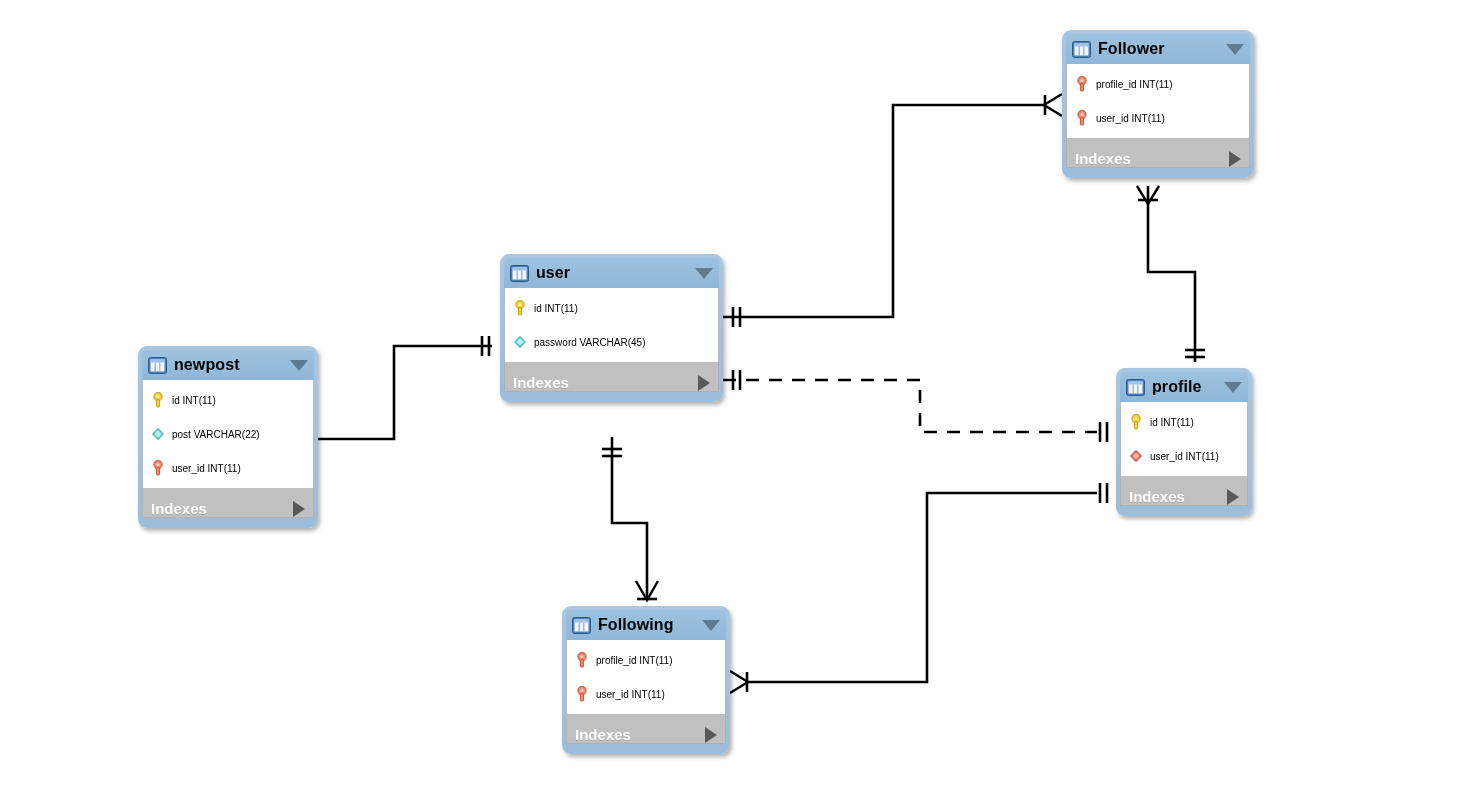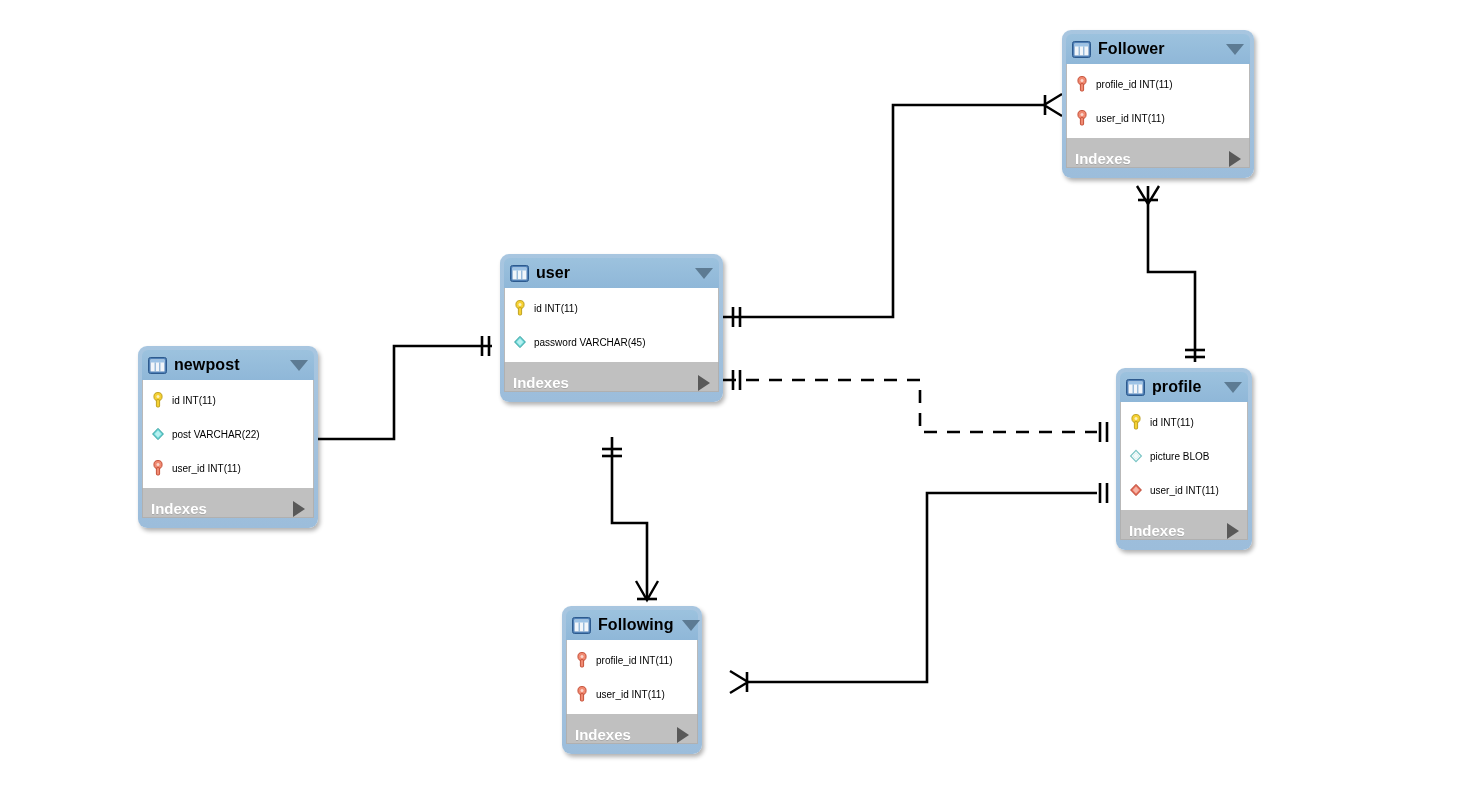"picture BLOB" div.col-row { html: <div> <span> <svg> <polygon></polygon> <polygon></polygon> </svg> </span> <span>picture BLOB</span> </div> -> none }
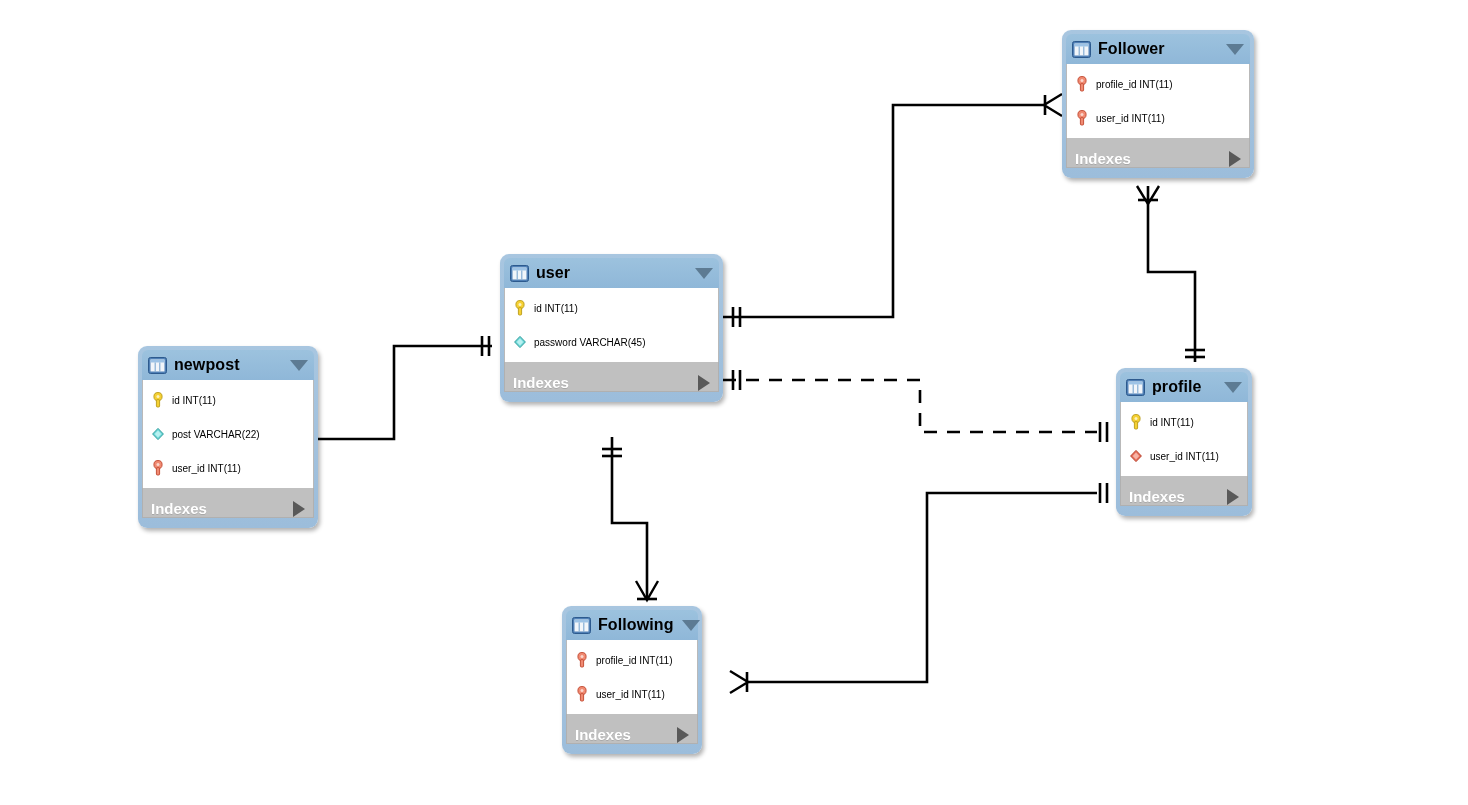"Following" div.table-box { width: 140px -> 168px }
